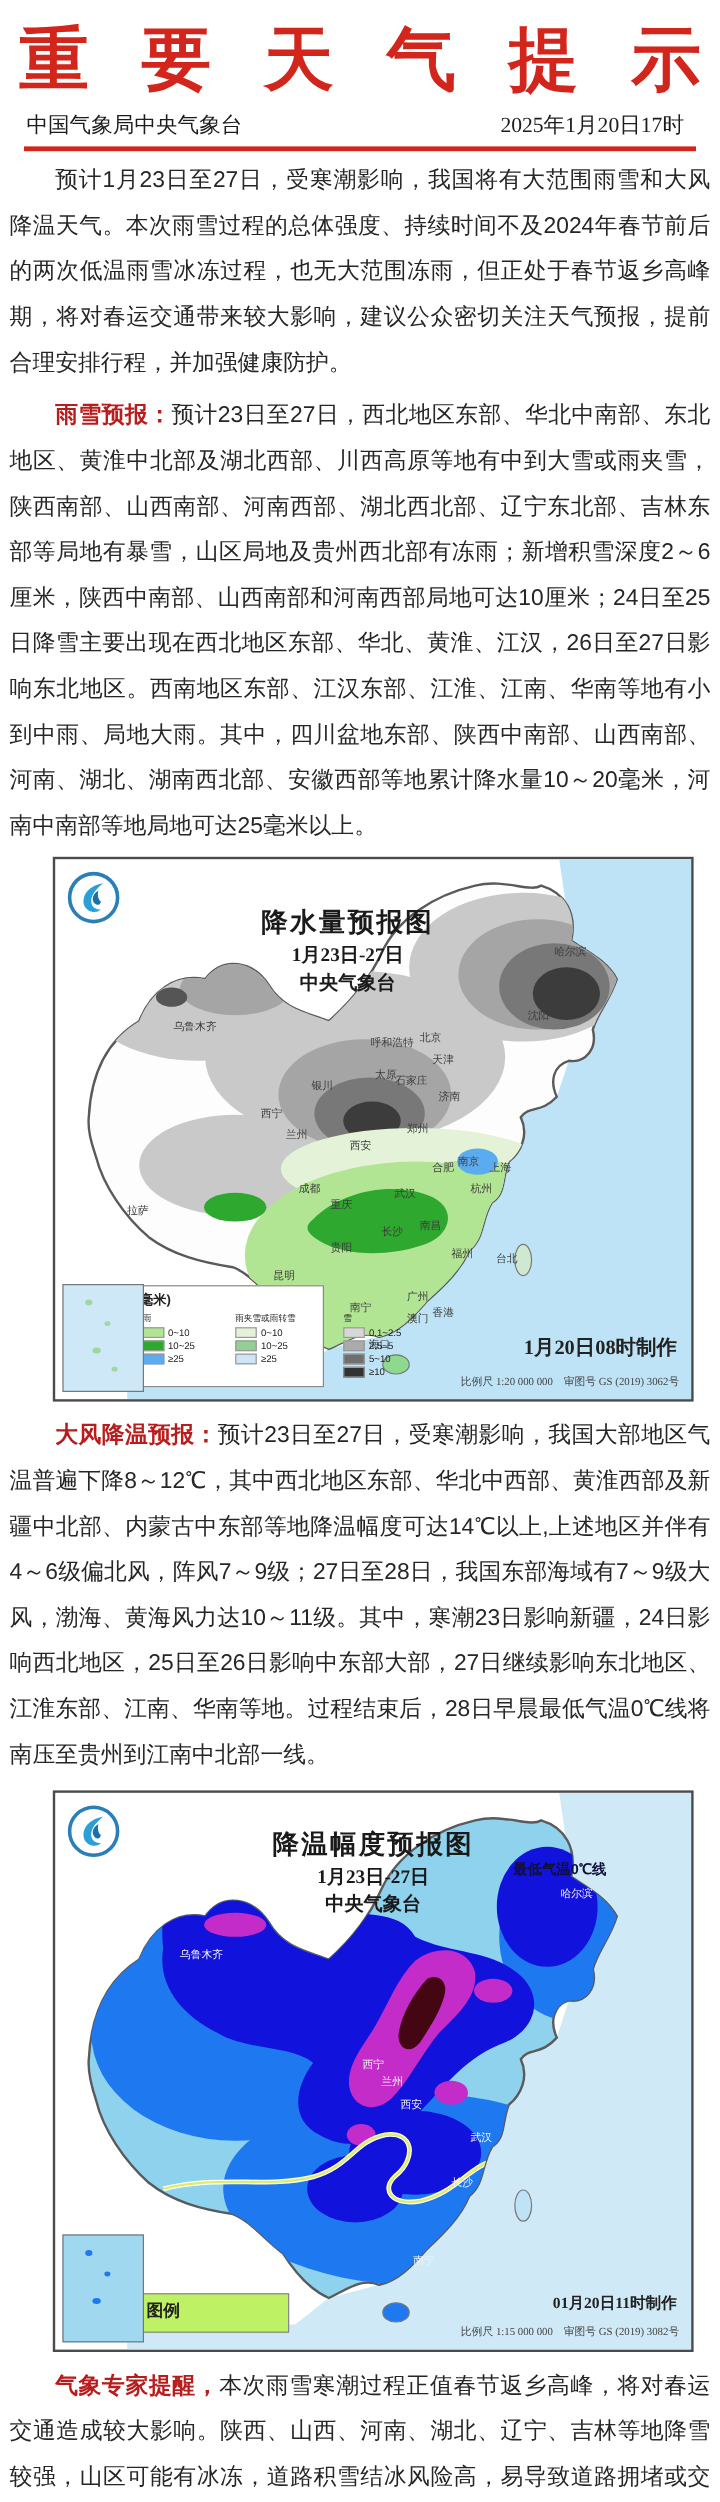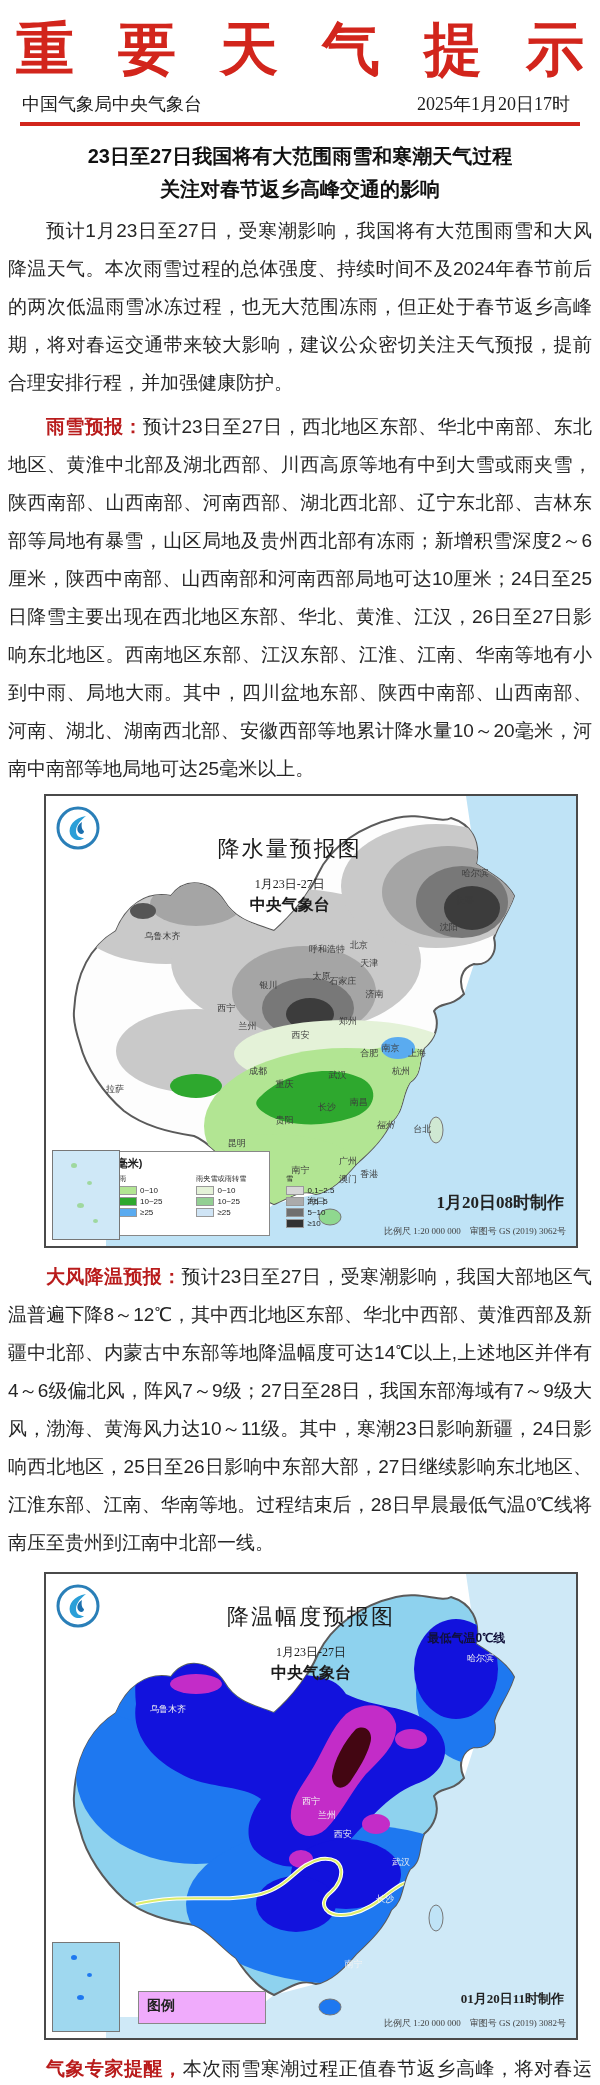"23日至27日我国将有大范围雨雪和寒潮天气过程" div.headline { html: <div> <div>23日至27日我国将有大范围雨雪和寒潮天气过程</div> <div>关注对春节返乡高峰交通的影响</div> </div> -> none }
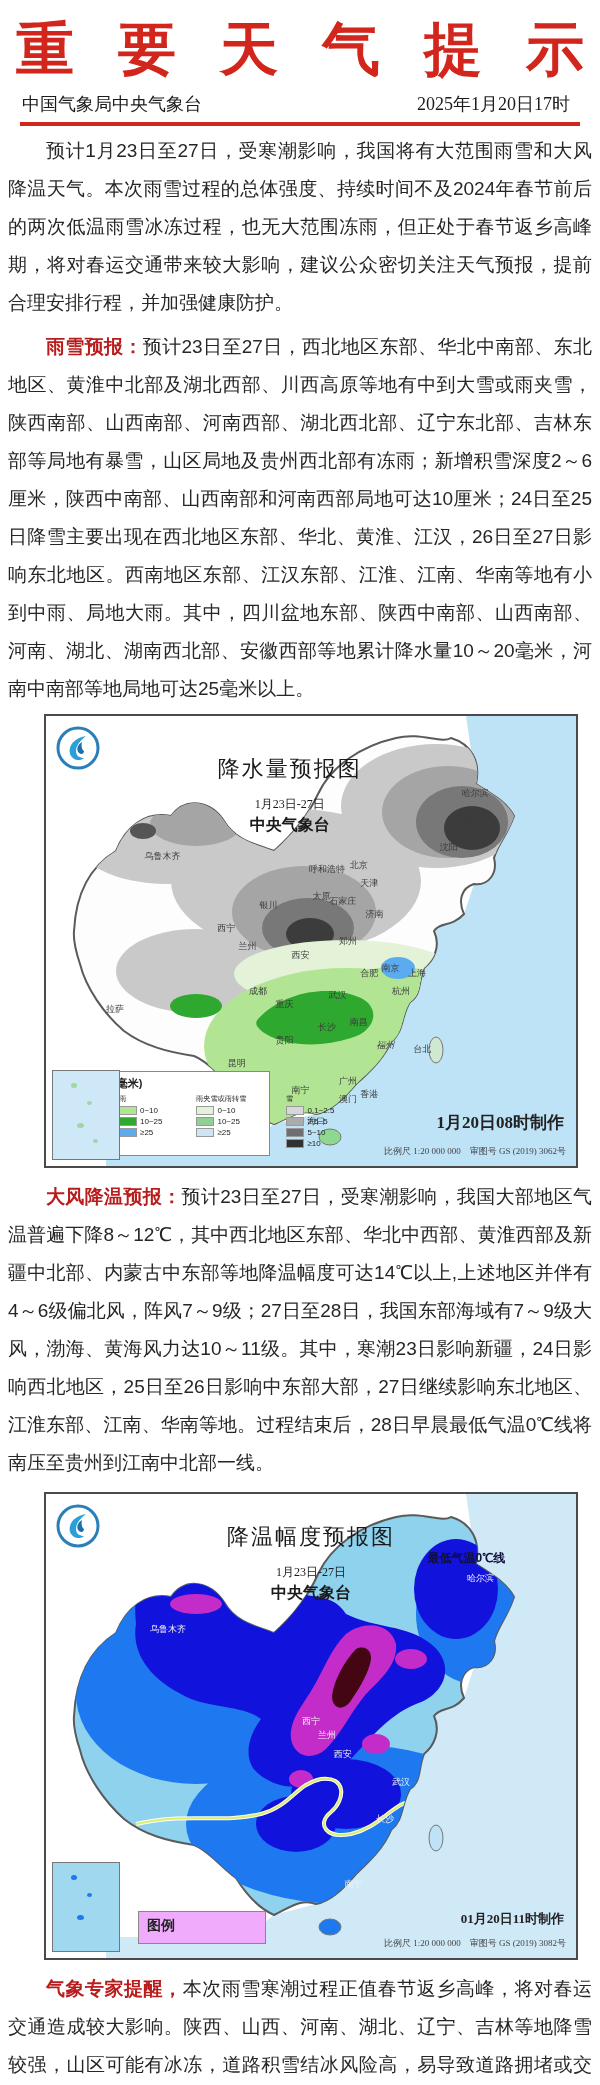"降水量预报图" .map-title .t1 { font-weight: normal -> bold }
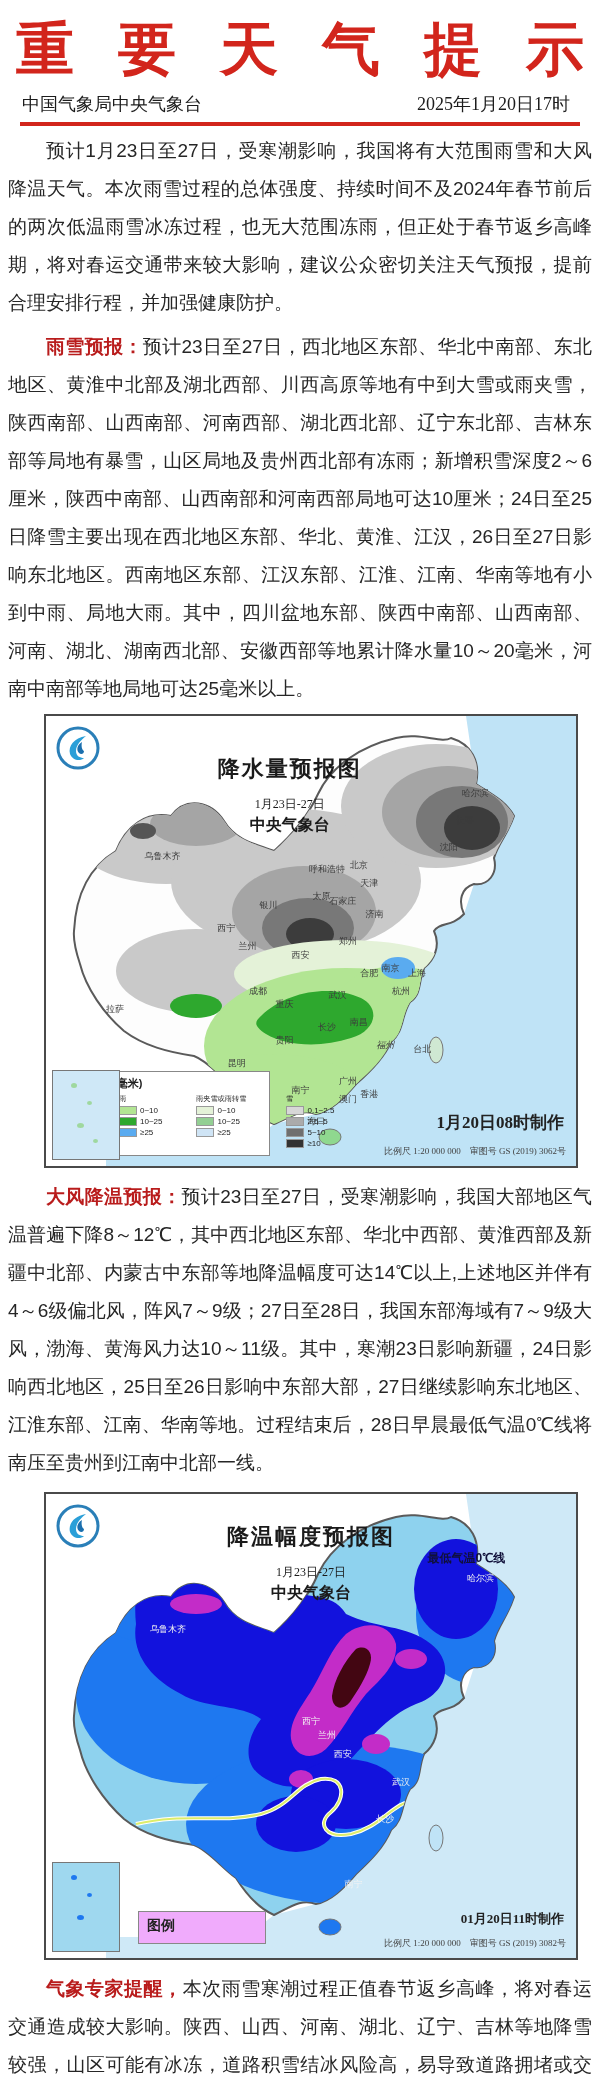"1月23日-27日" .map-title .t2 { font-size: 12px -> 16px; font-weight: normal -> bold; margin-top: 12px -> 2px }
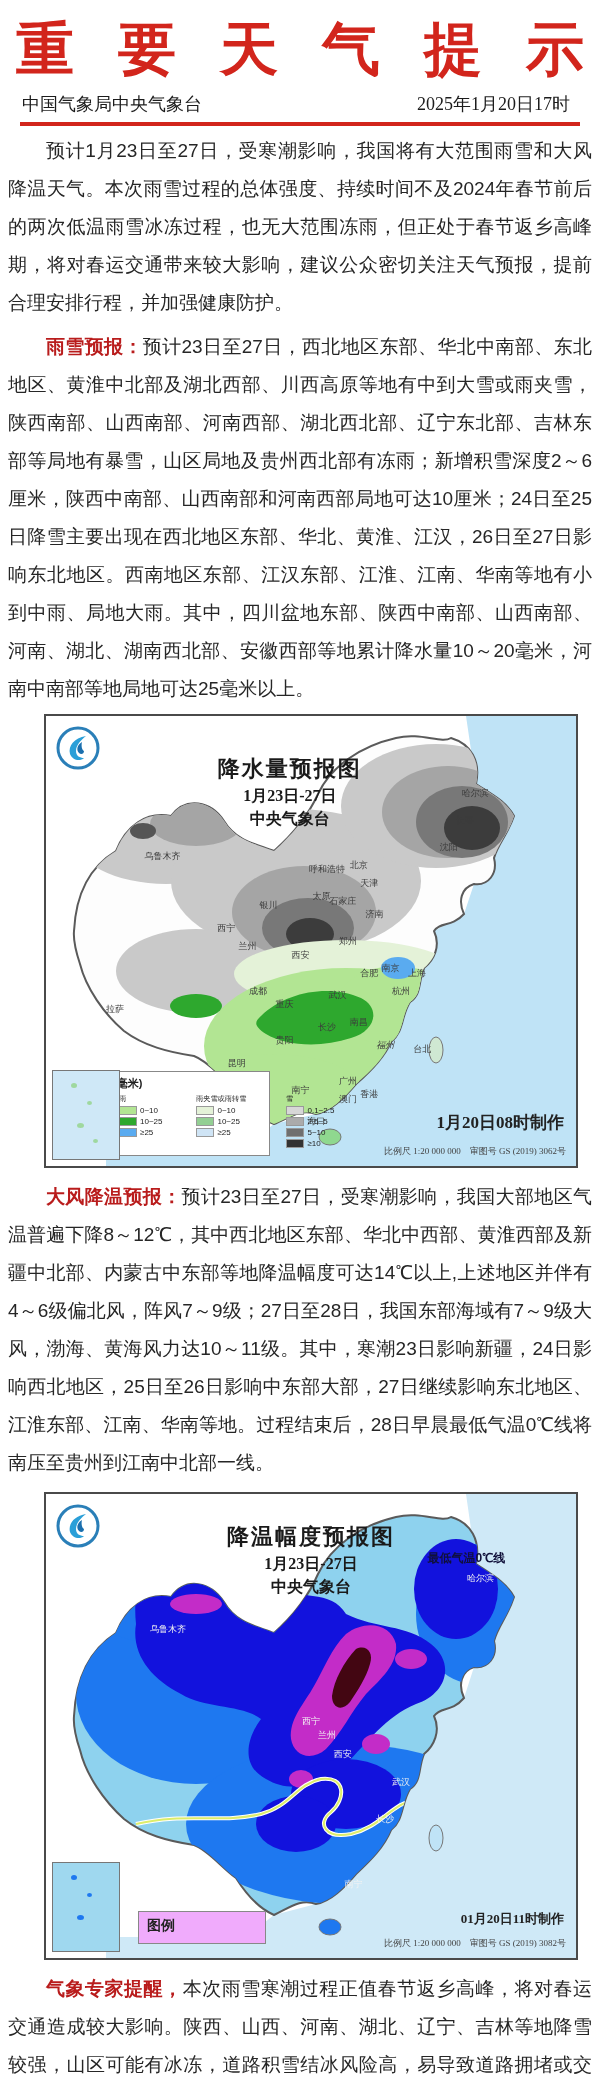"福州" span.city { font-style: italic -> none }
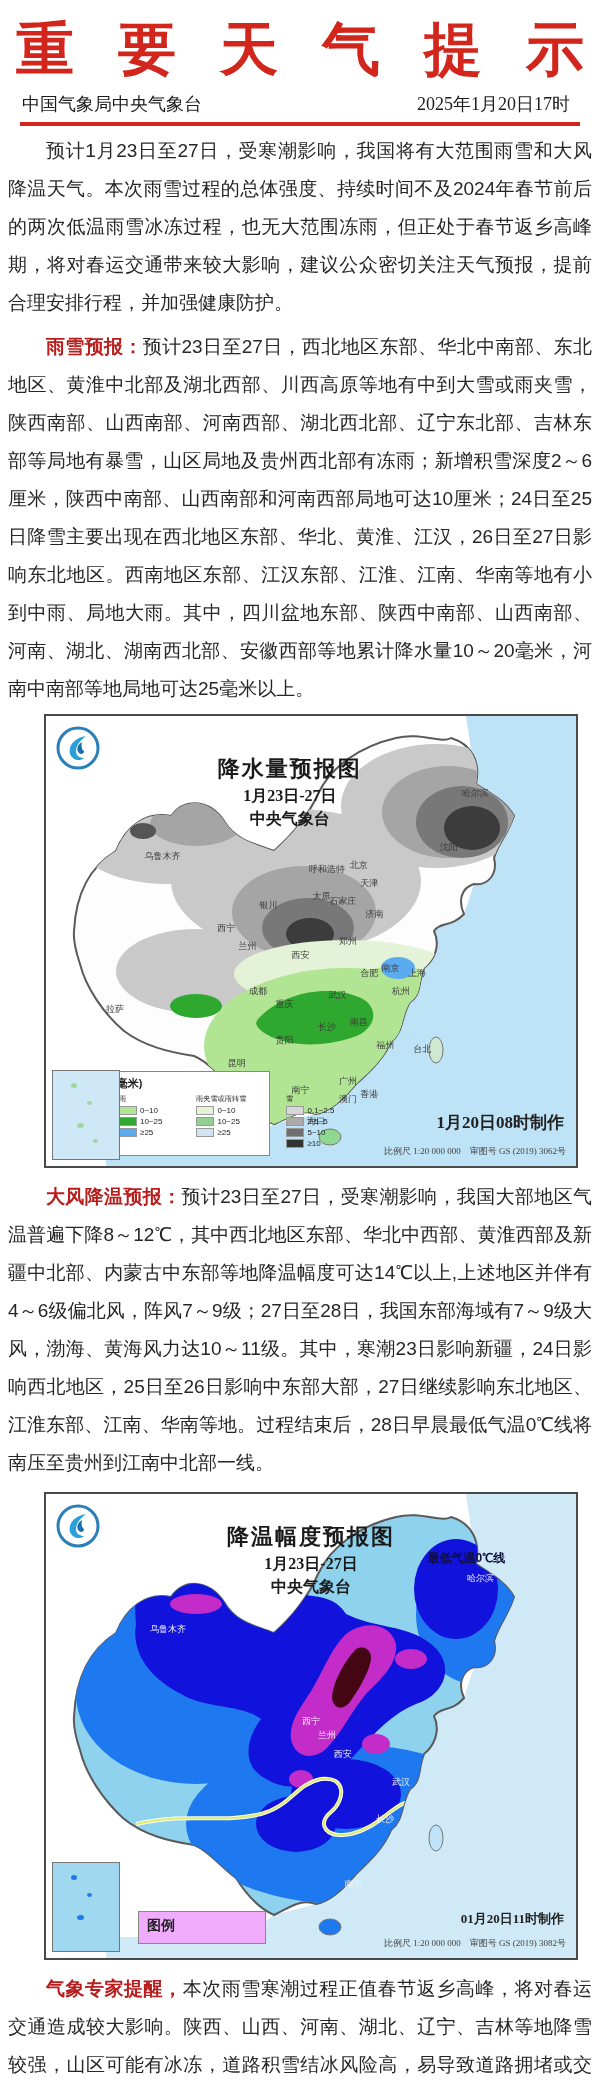"图例" .legend2 { background: #f0abfc -> #bef264; left: 92px -> 67px }
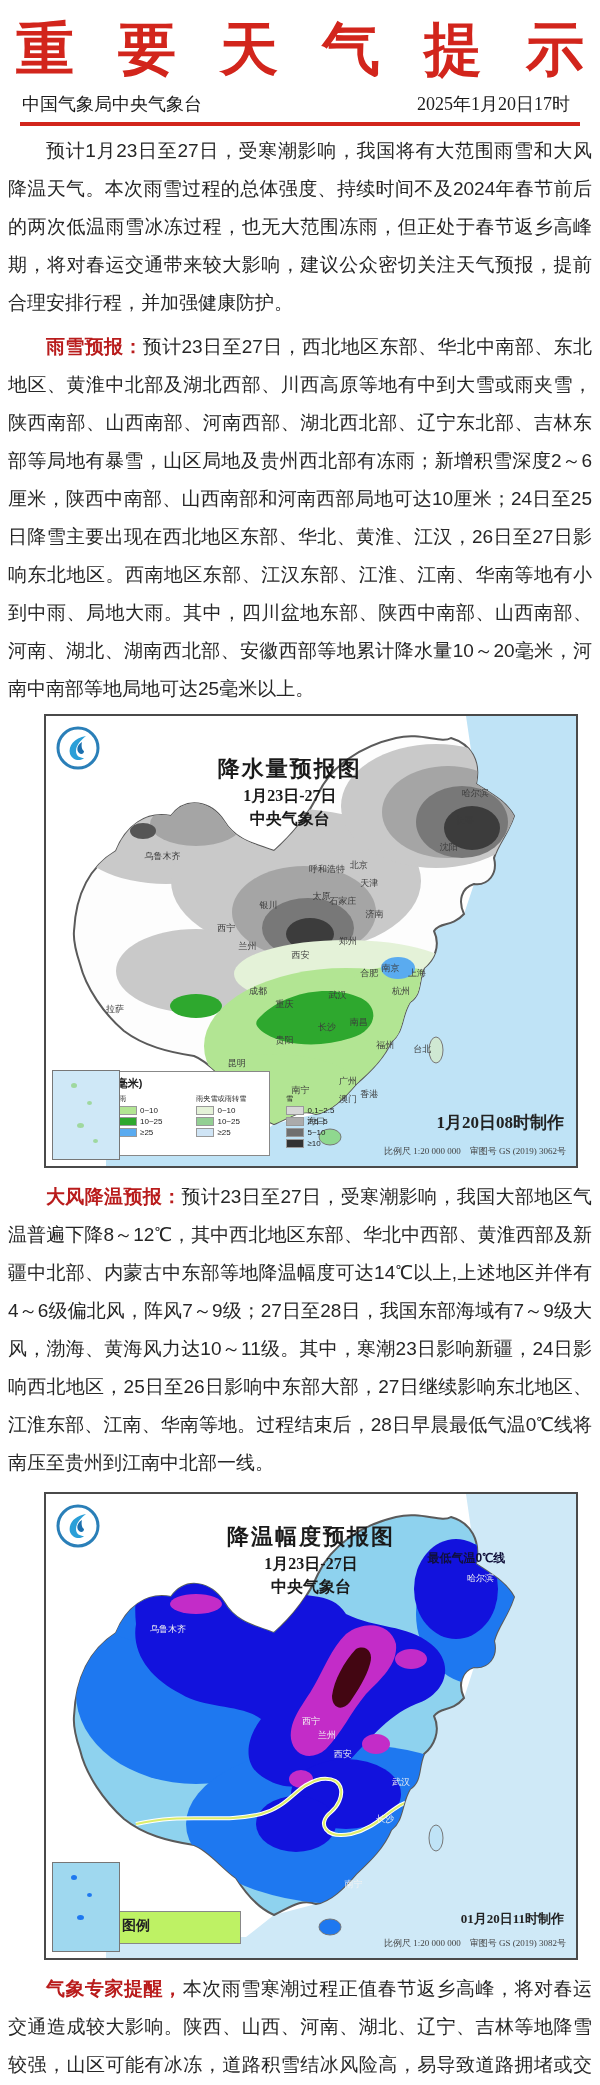"比例尺 1:20 000 000 审图号 GS (2019) 3082号" div.scale-note { text: 1:20 000 000 -> 1:15 000 000 }
